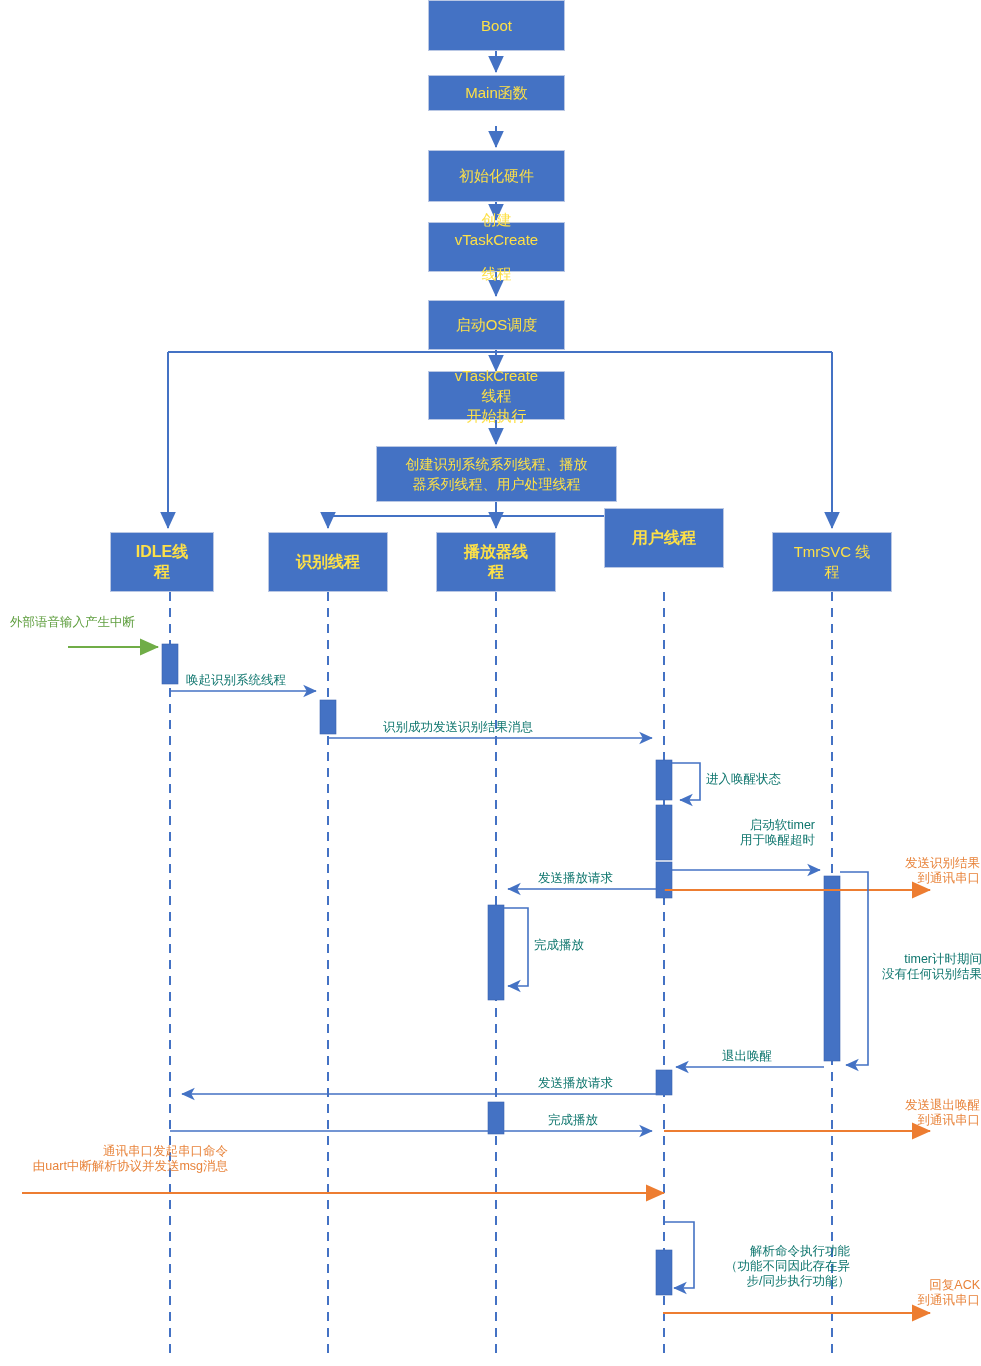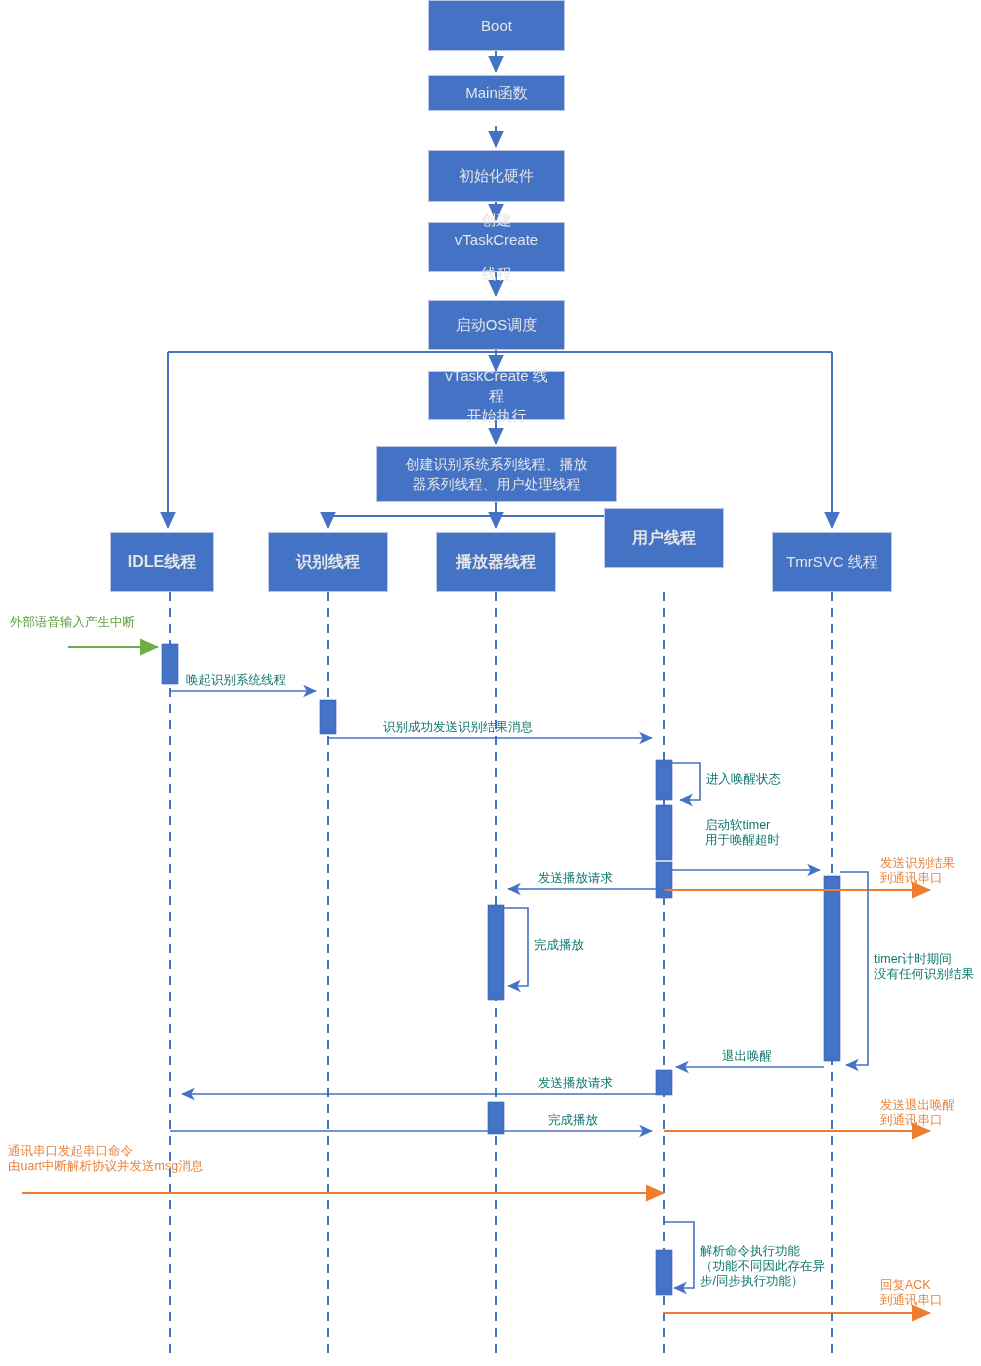"Boot" .node { color: #e5e5e5 -> #fde047; padding: 2px 12px -> 2px 20px }
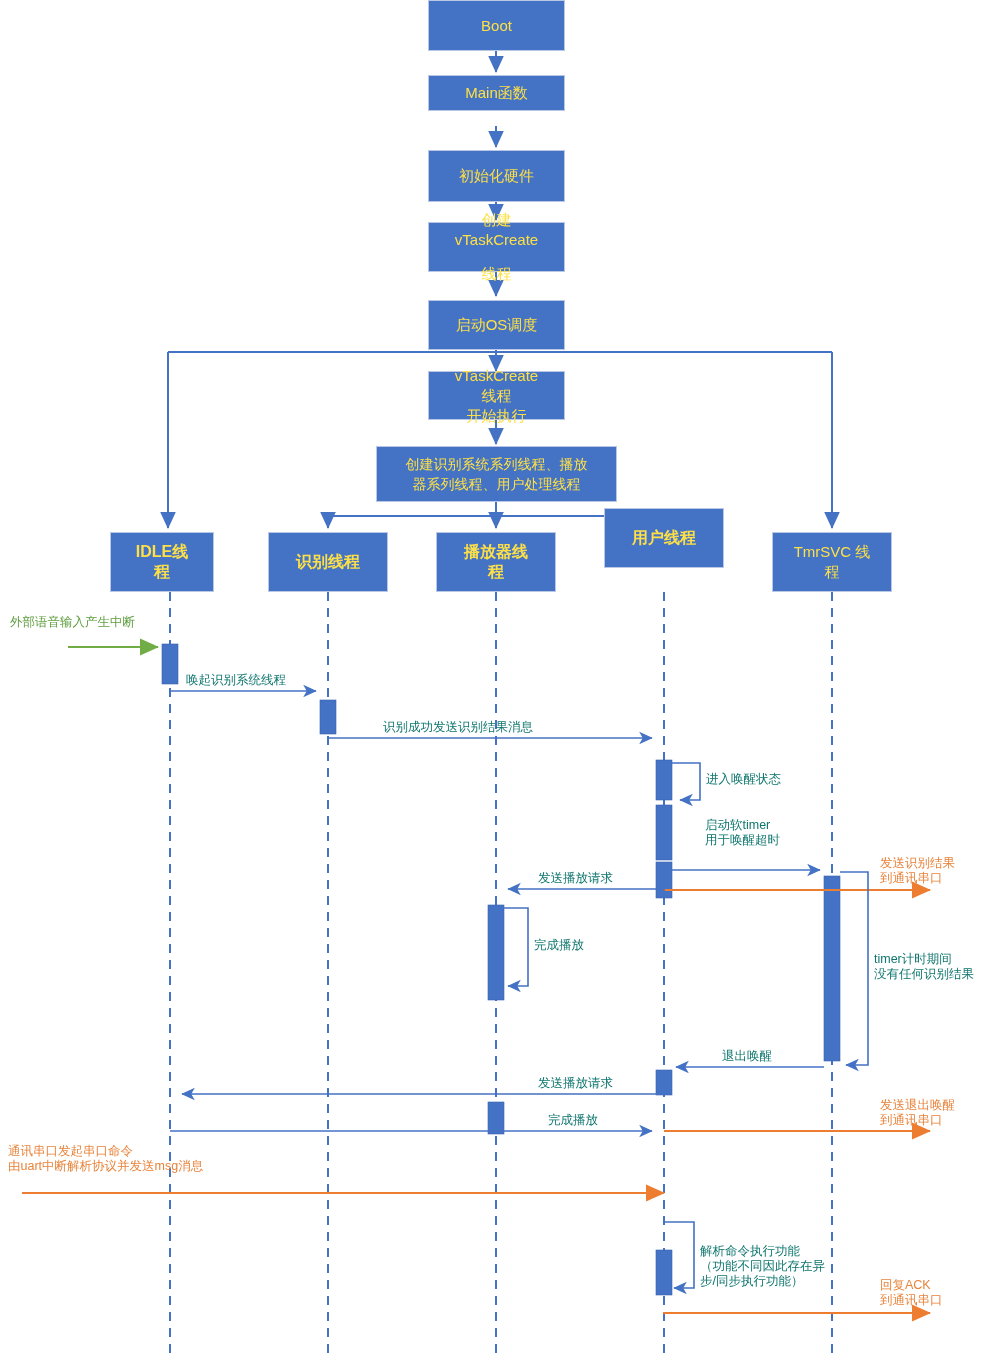"启动软timer" .lbl.ctr { text-align: left -> right }
